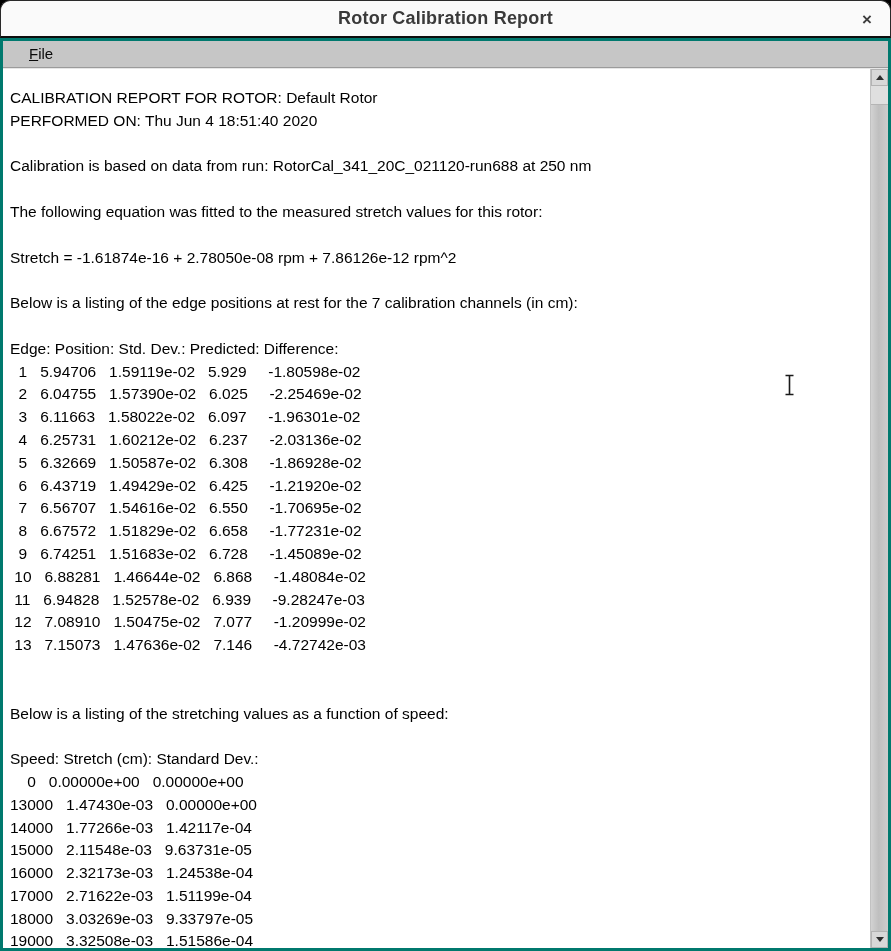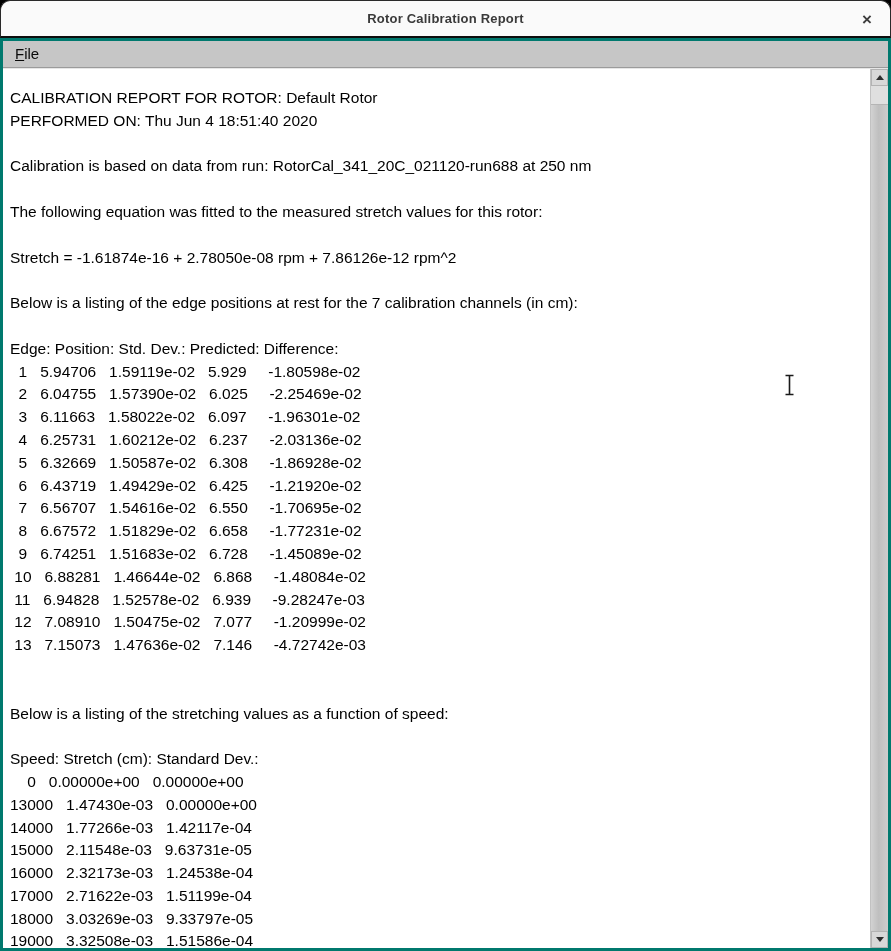"Rotor Calibration Report" .titlebar .title { font-size: 13px -> 18px }
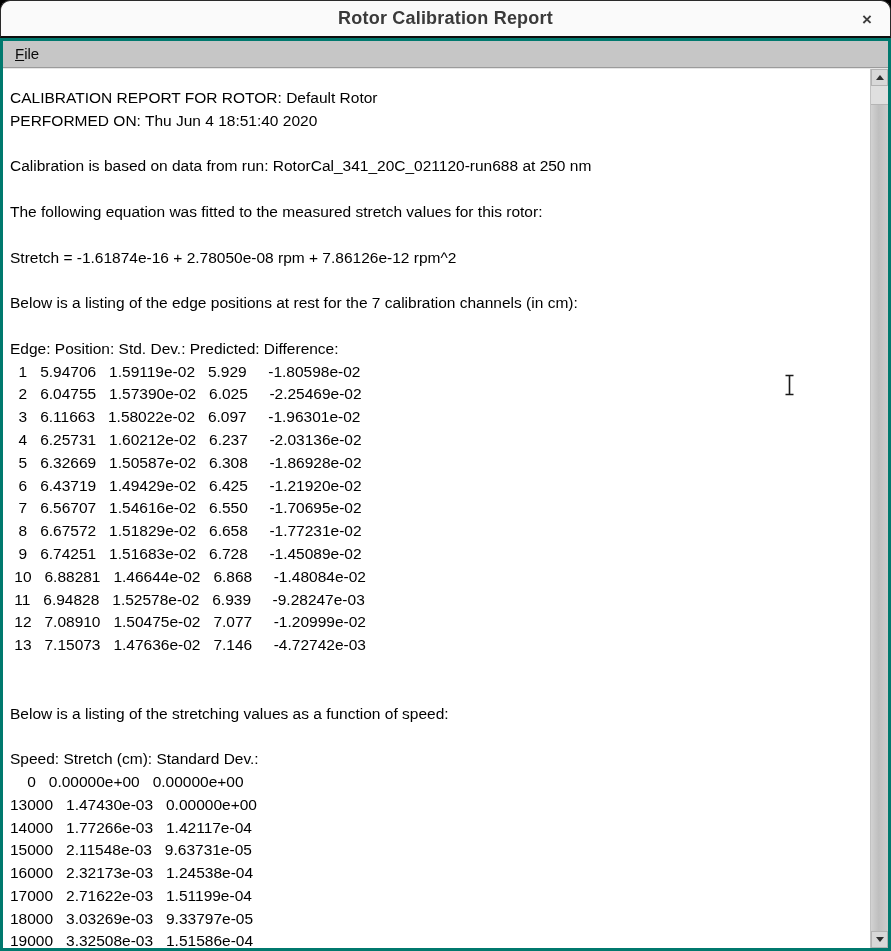"File" .menu-item { padding: 3px 10px 4px 12px -> 3px 10px 4px 26px }
